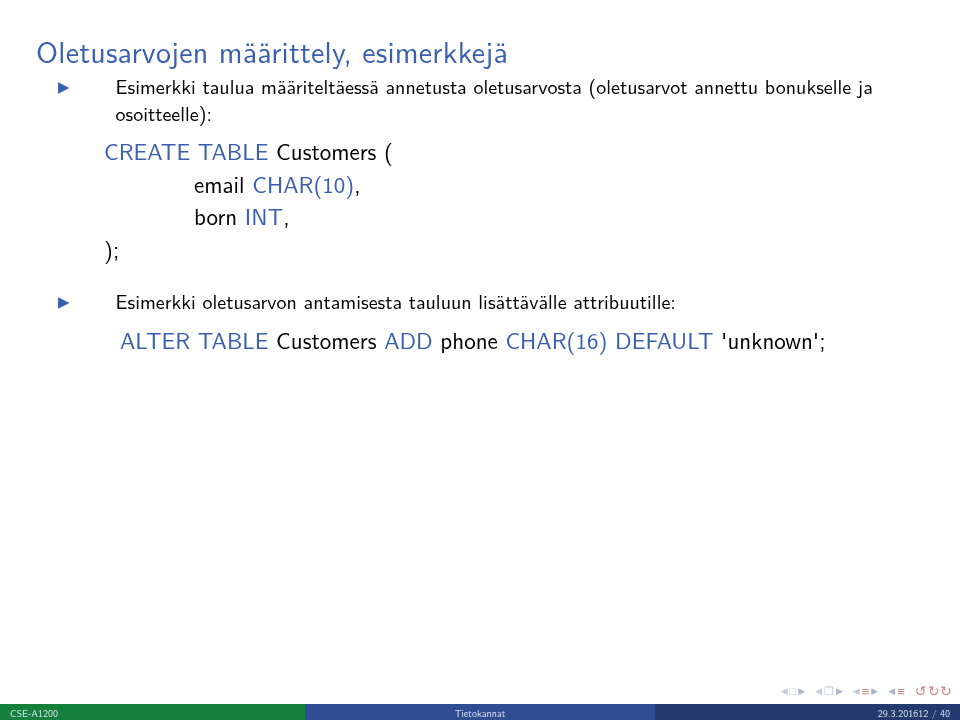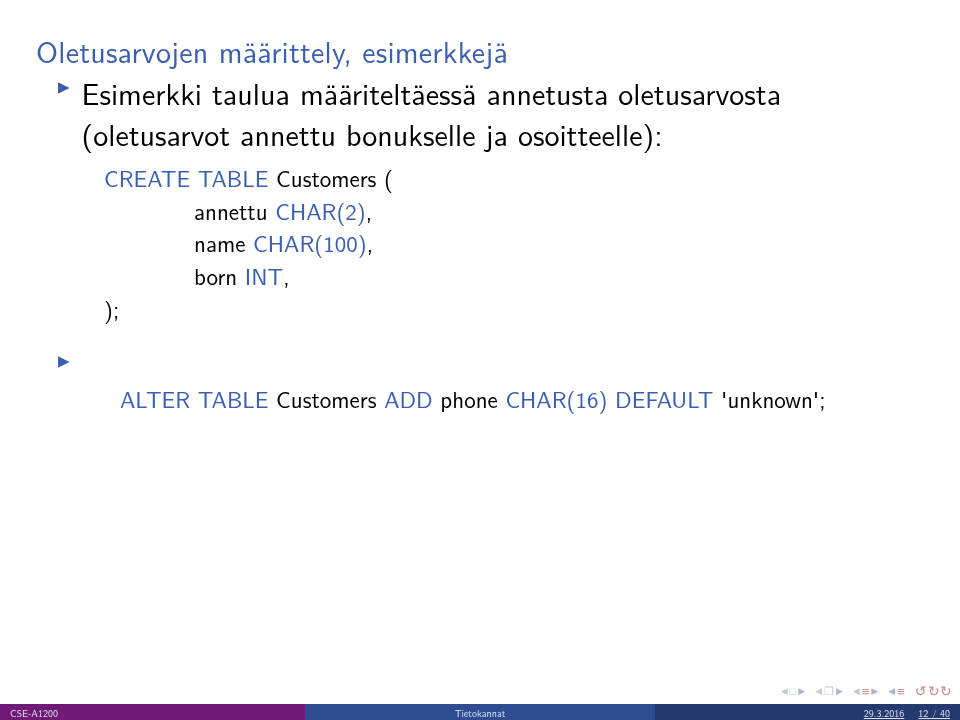"Esimerkki taulua määriteltäessä" .bullet-text { font-size: 30px -> 20px; margin-left: none -> 34px }
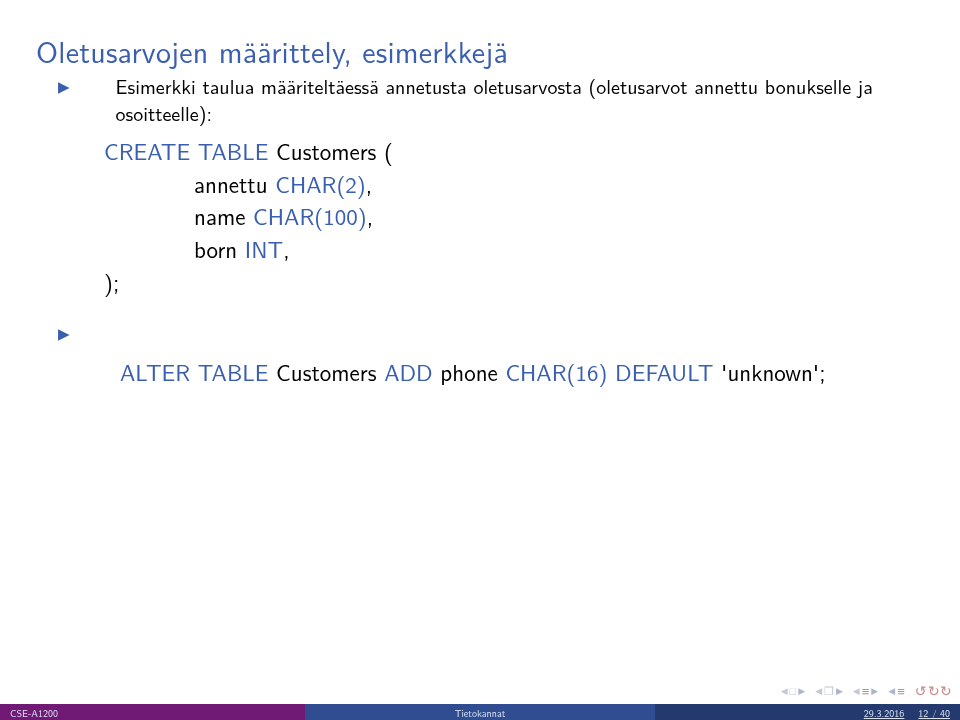"annettu" span { text: annettu -> email }
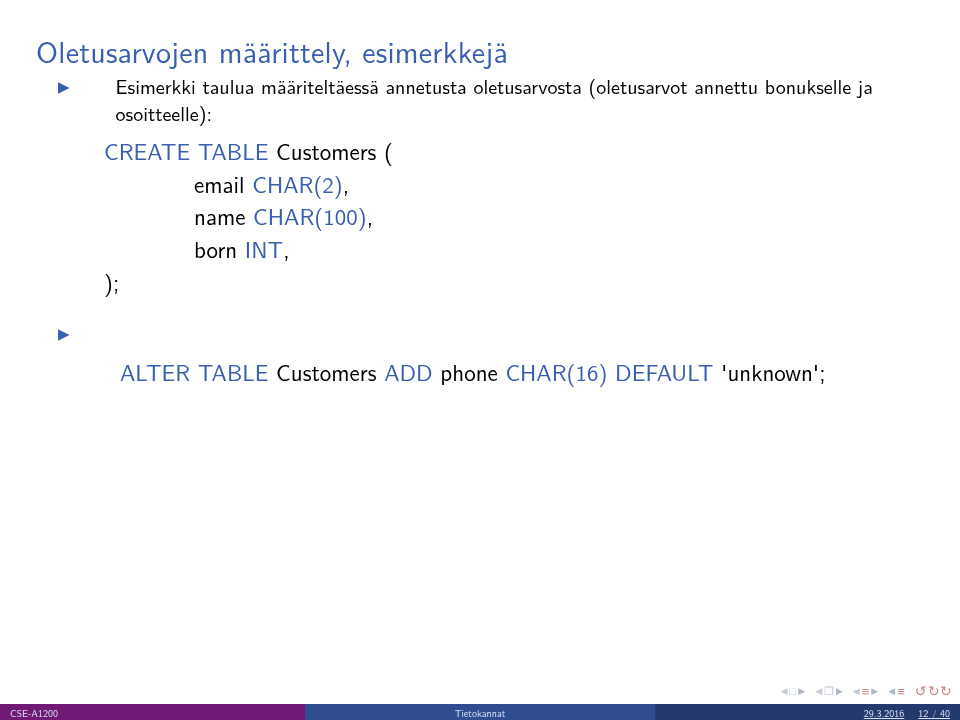"CHAR(2)" span.kw { text: 2 -> 10 }
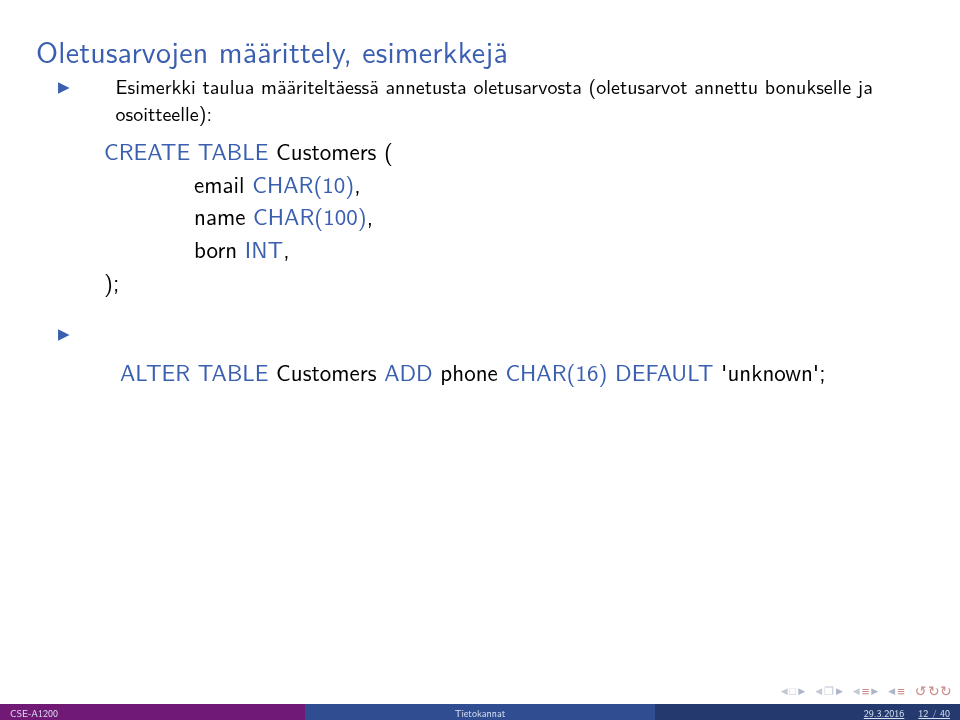"name CHAR(100)," div.ind1 { html: <div><span>name </span><span>CHAR(100)</span><span>,</span></div> -> none }
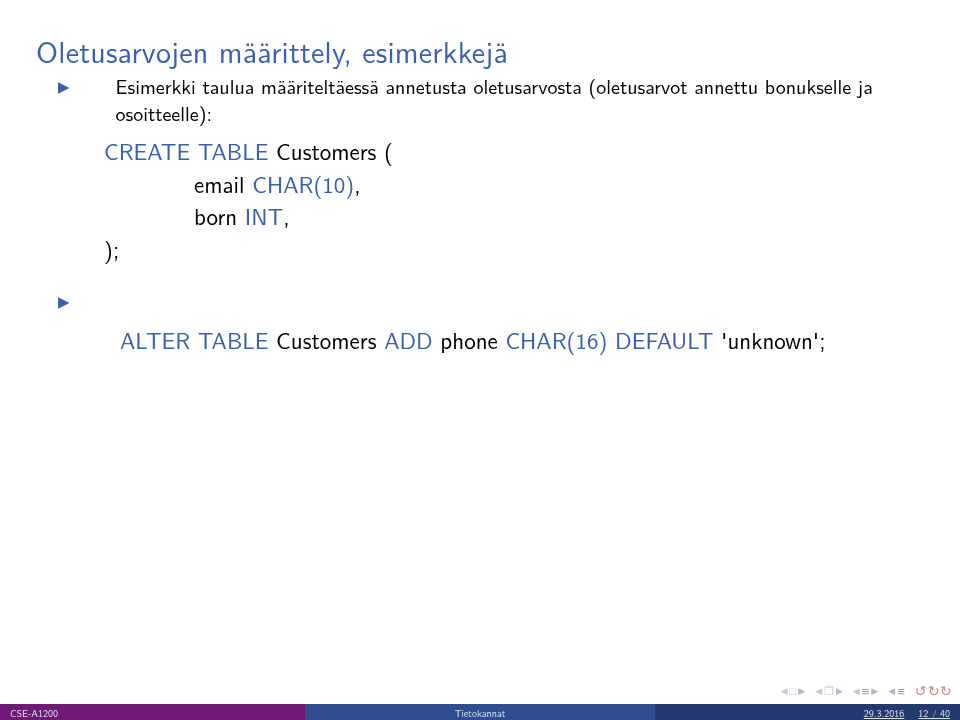"Esimerkki oletusarvon antamisesta" span.bullet-text { html: none -> <span>Esimerkki oletusarvon antamisesta tauluun lisättävälle attribuutille:</span> }
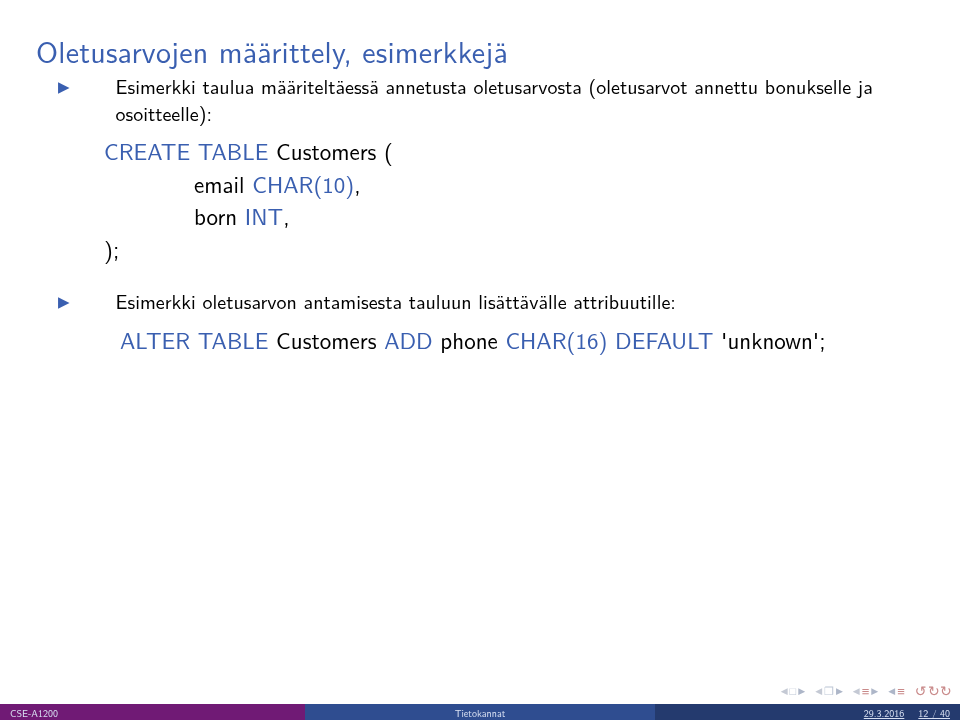"CSE-A1200" .footer-left { background: #701a75 -> #15803d }
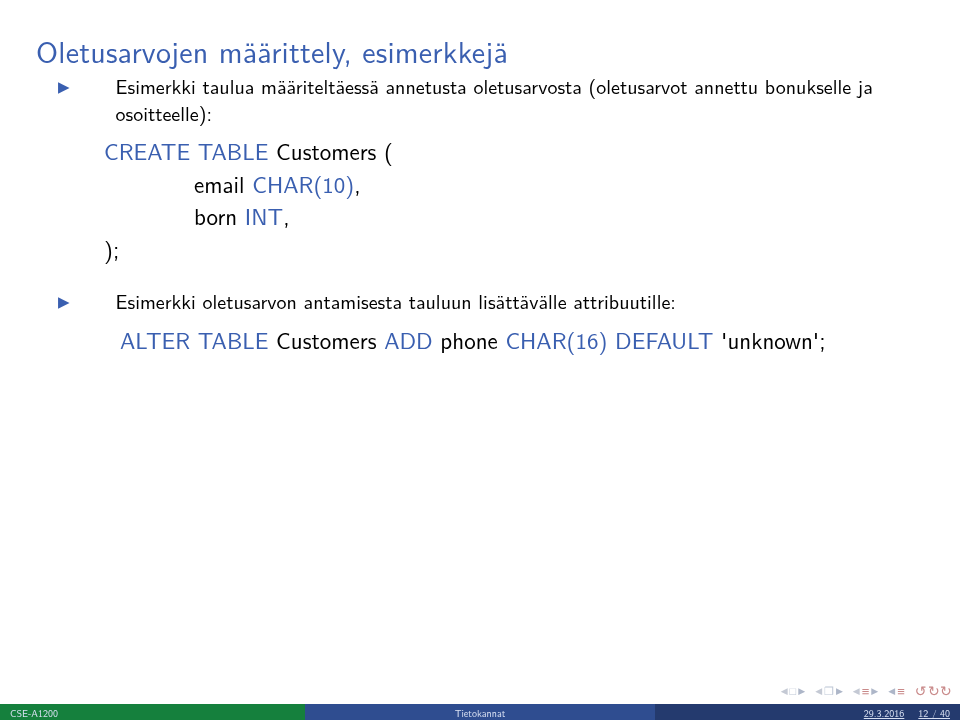"29.3.2016" .footer-right { gap: 14px -> none; text-decoration: underline -> none }
